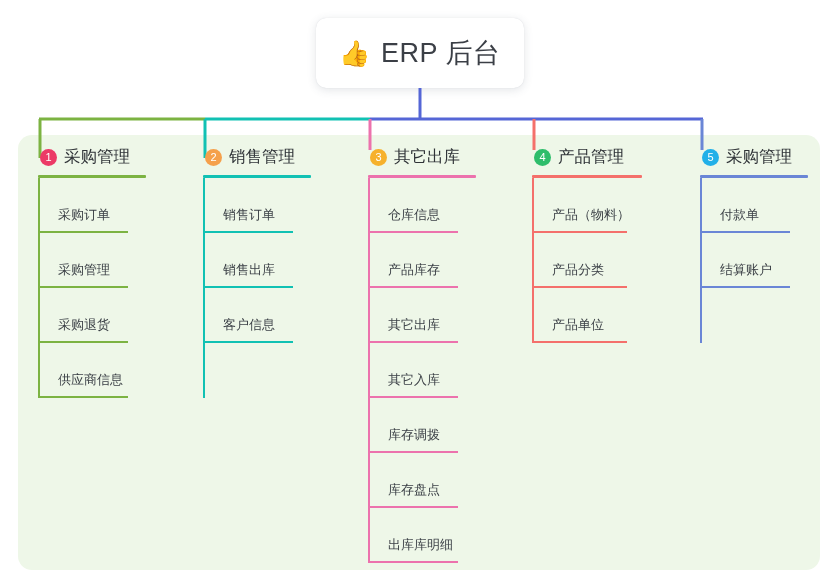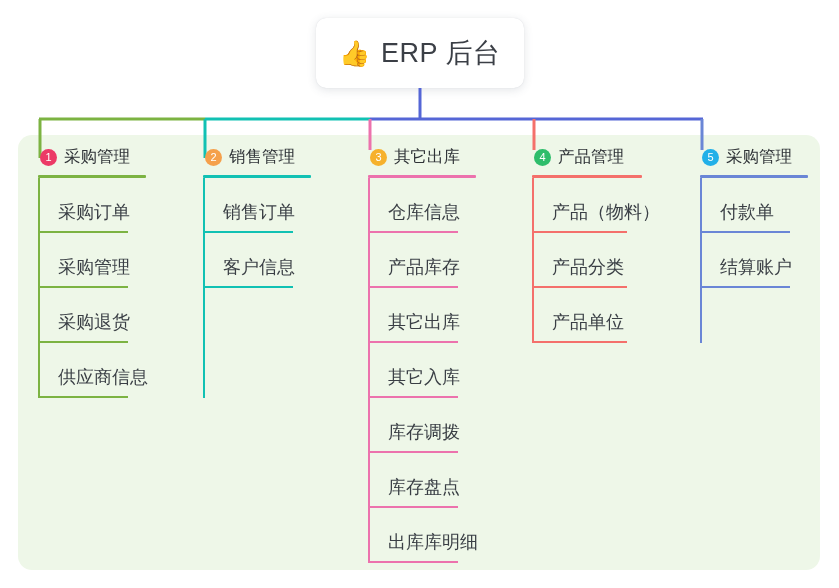"采购订单" .leaf-label { font-size: 18px -> 13px }
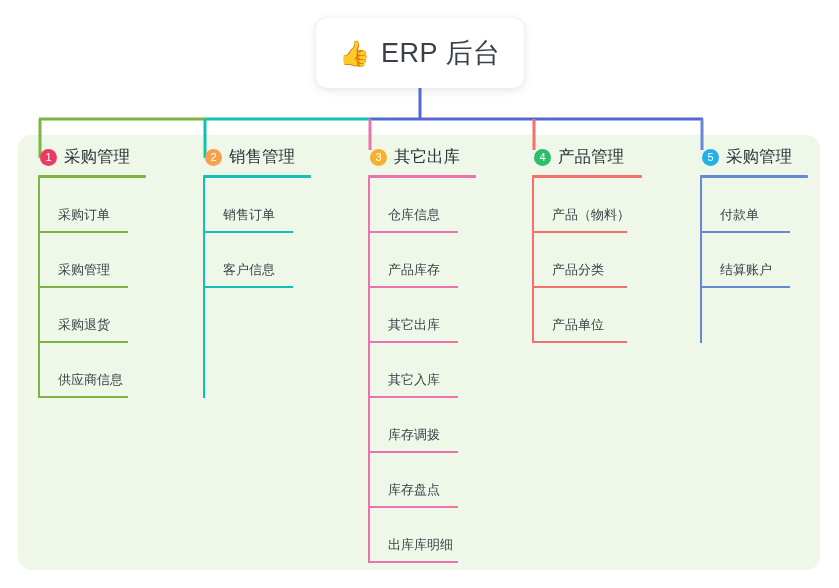"销售出库" div.leaf { html: none -> <div> <span>销售出库</span> <div></div> </div> }
